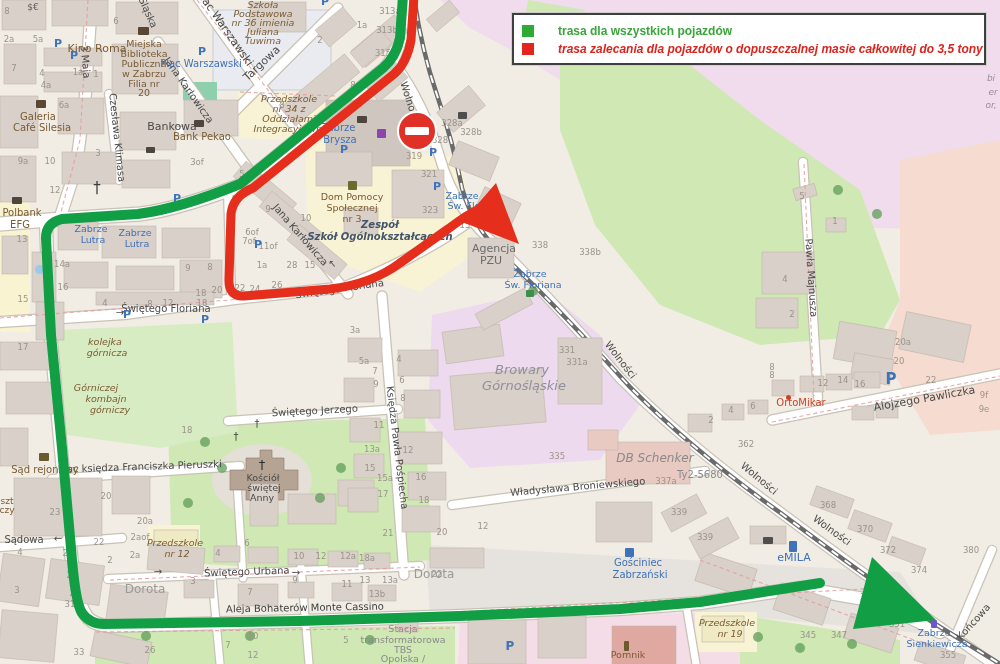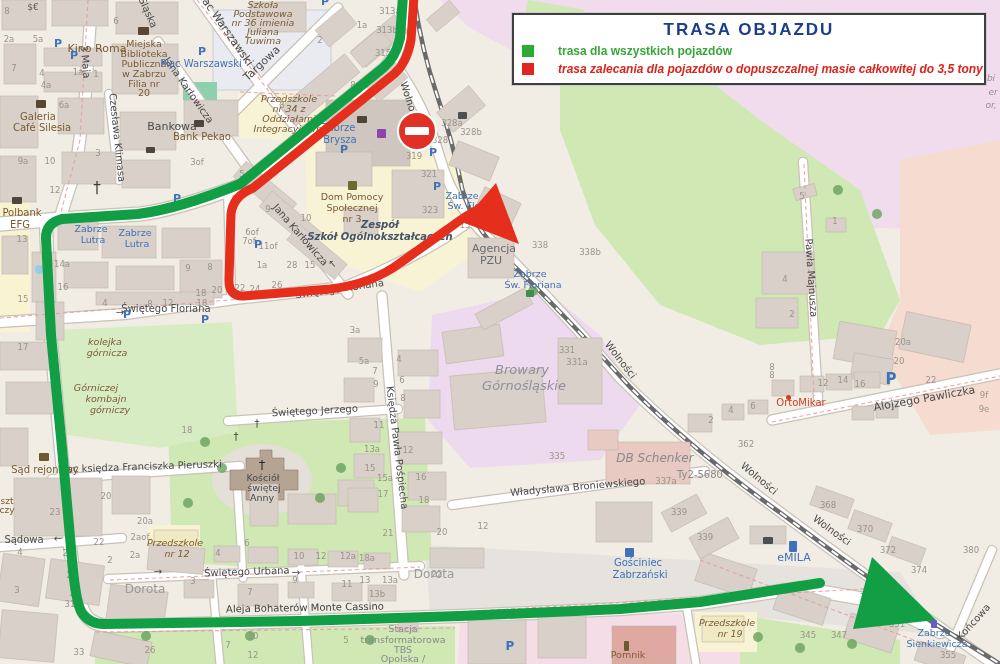"TRASA OBJAZDU" div.legend-title { html: <div>TRASA OBJAZDU</div> -> none }
